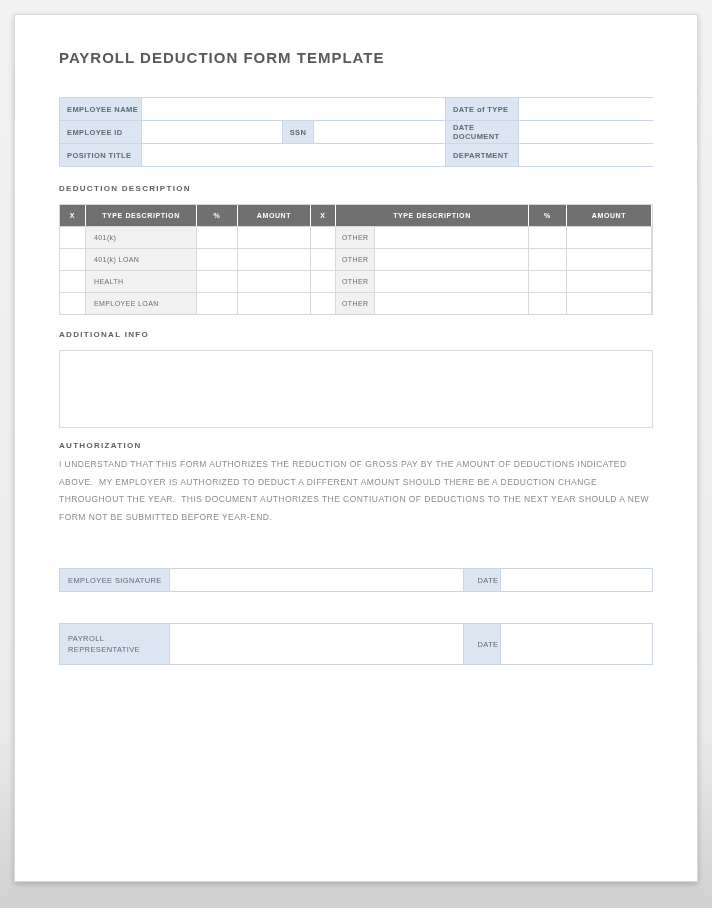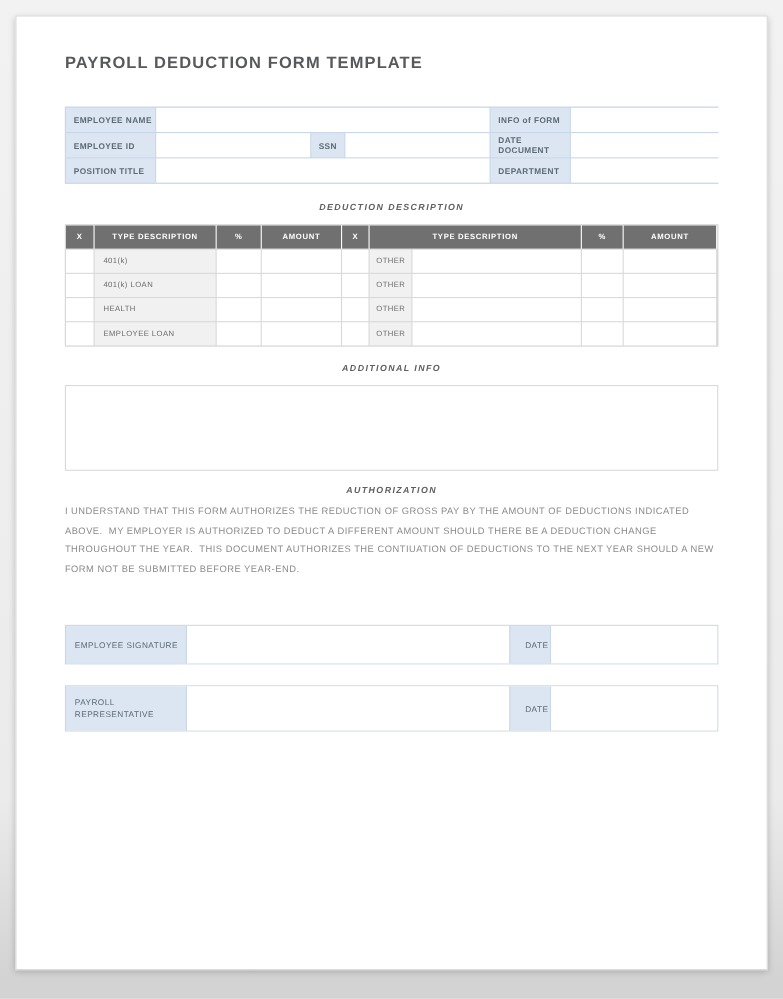"INFO of FORM" div.cell { text: INFO of FORM -> DATE of TYPE }
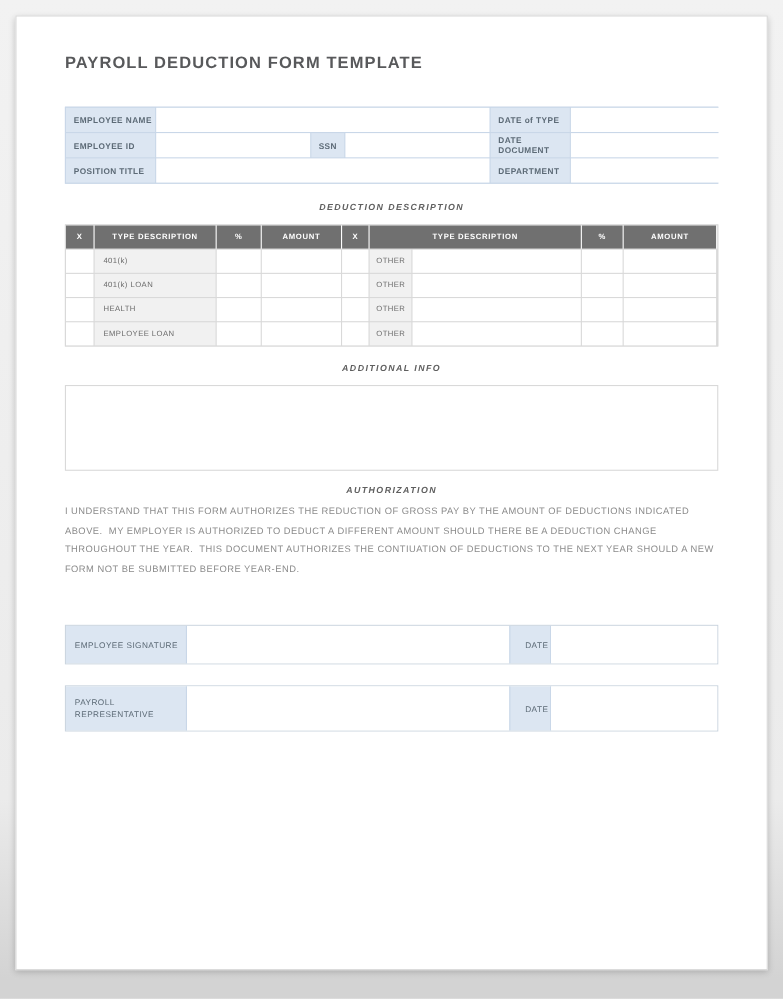"DEDUCTION DESCRIPTION" .sec-head { font-style: italic -> none; text-align: center -> none }
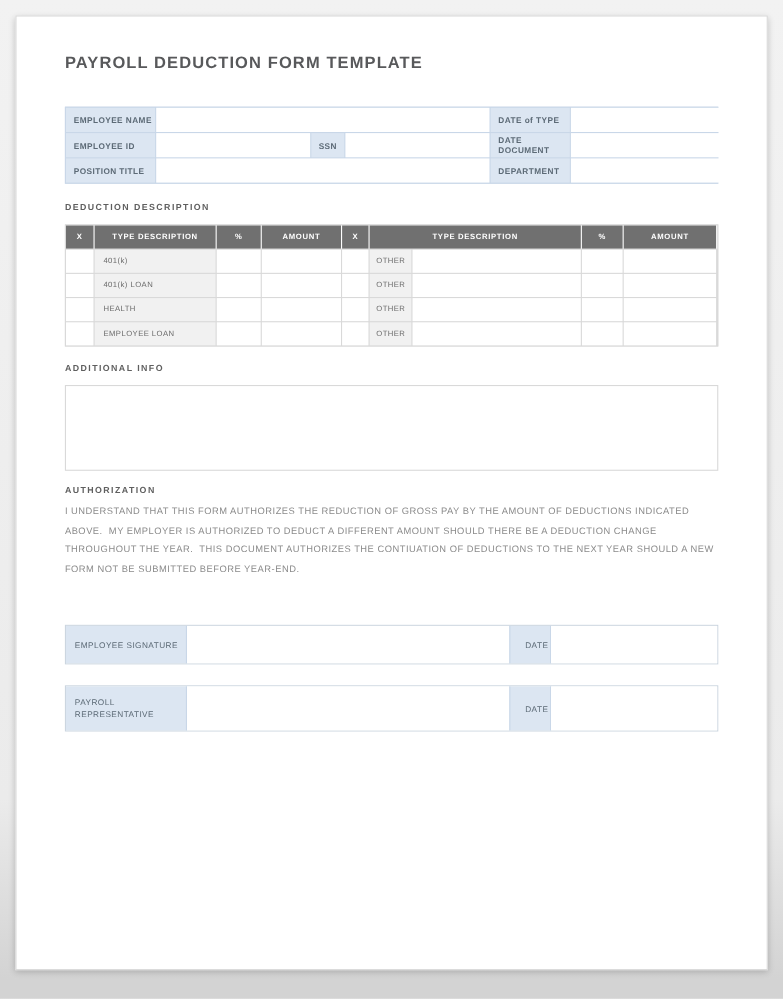"EMPLOYEE SIGNATURE" .sig-row.r1 { height: 36px -> 24px }
